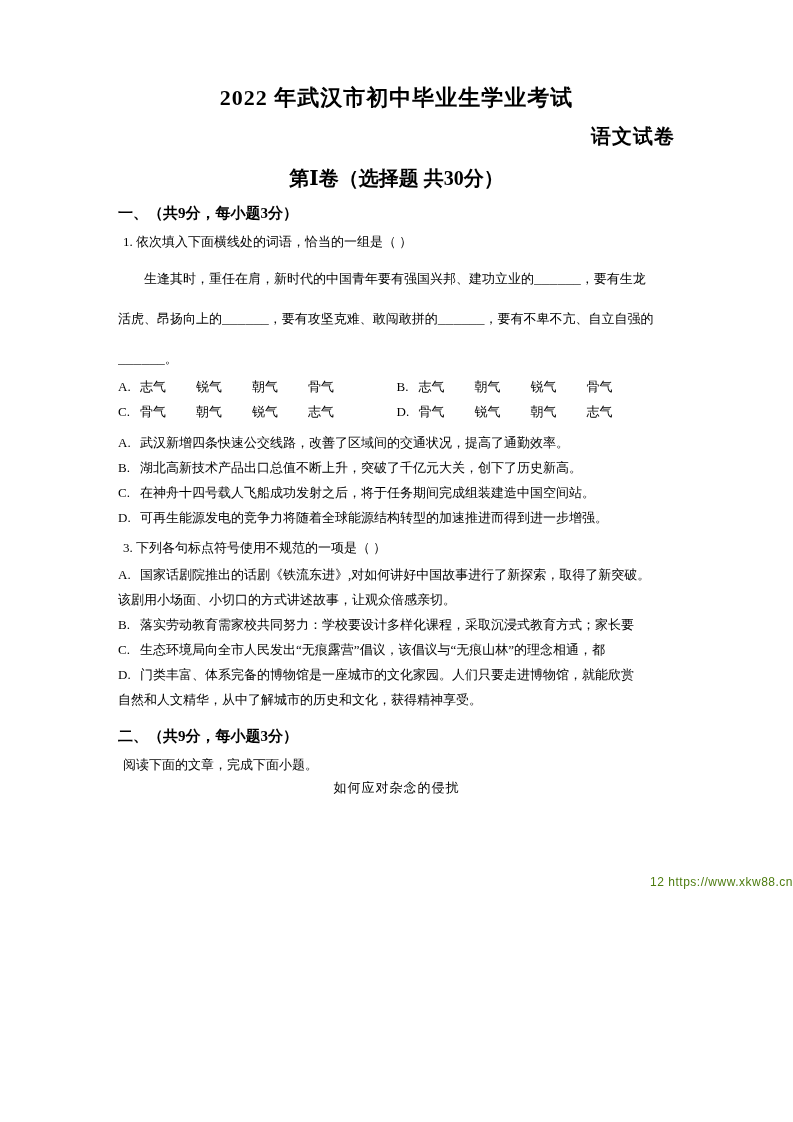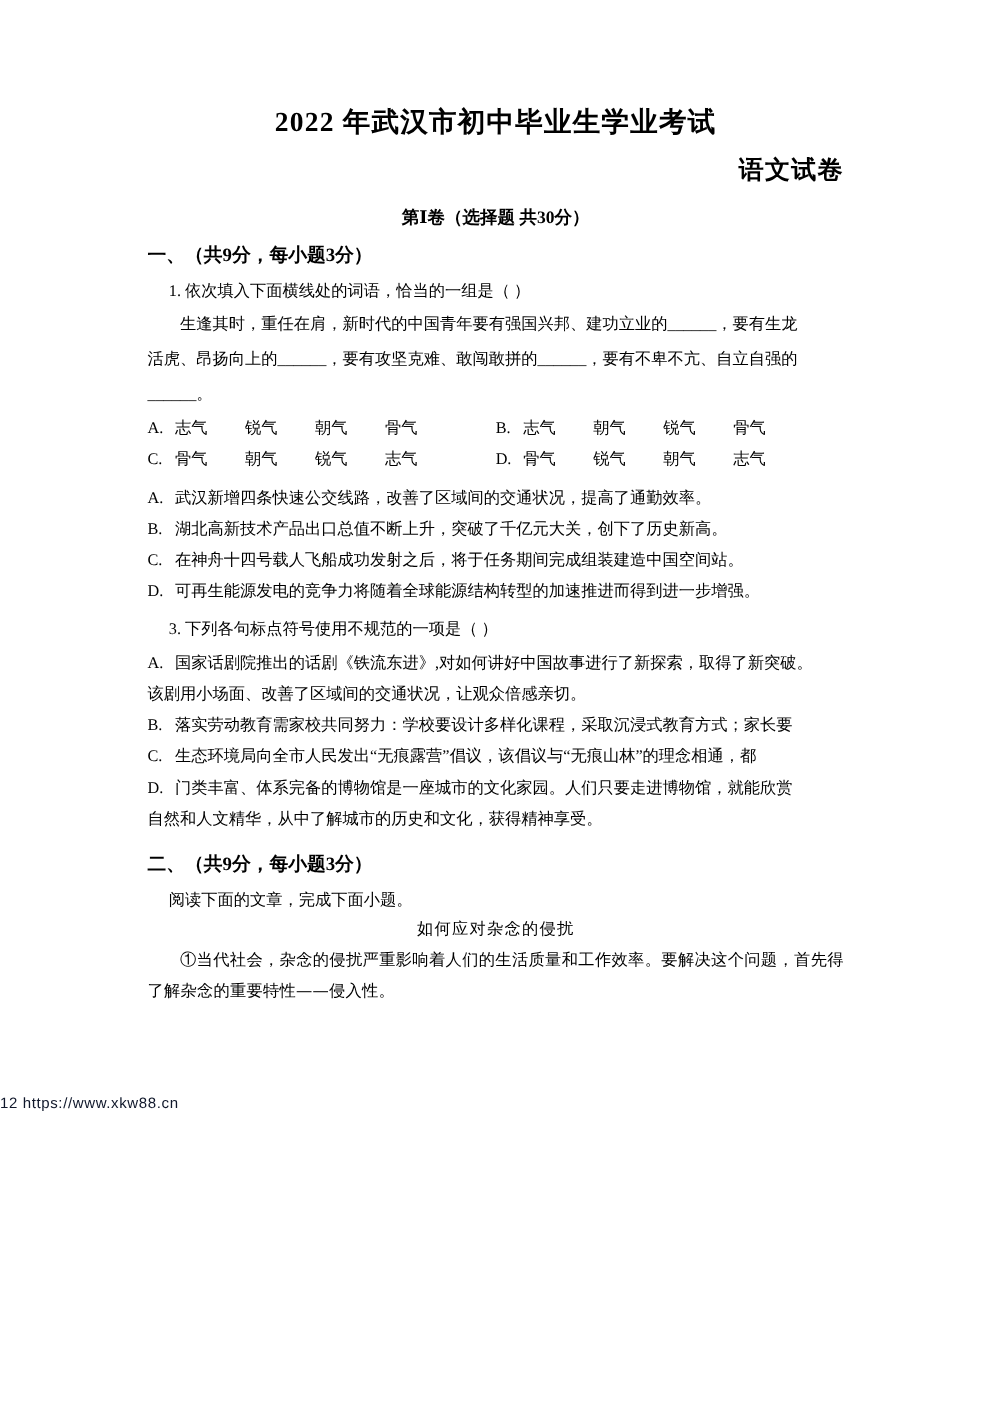"第Ⅰ卷（选择题 共30分）" .section-heading-center { font-size: 14px -> 20px }
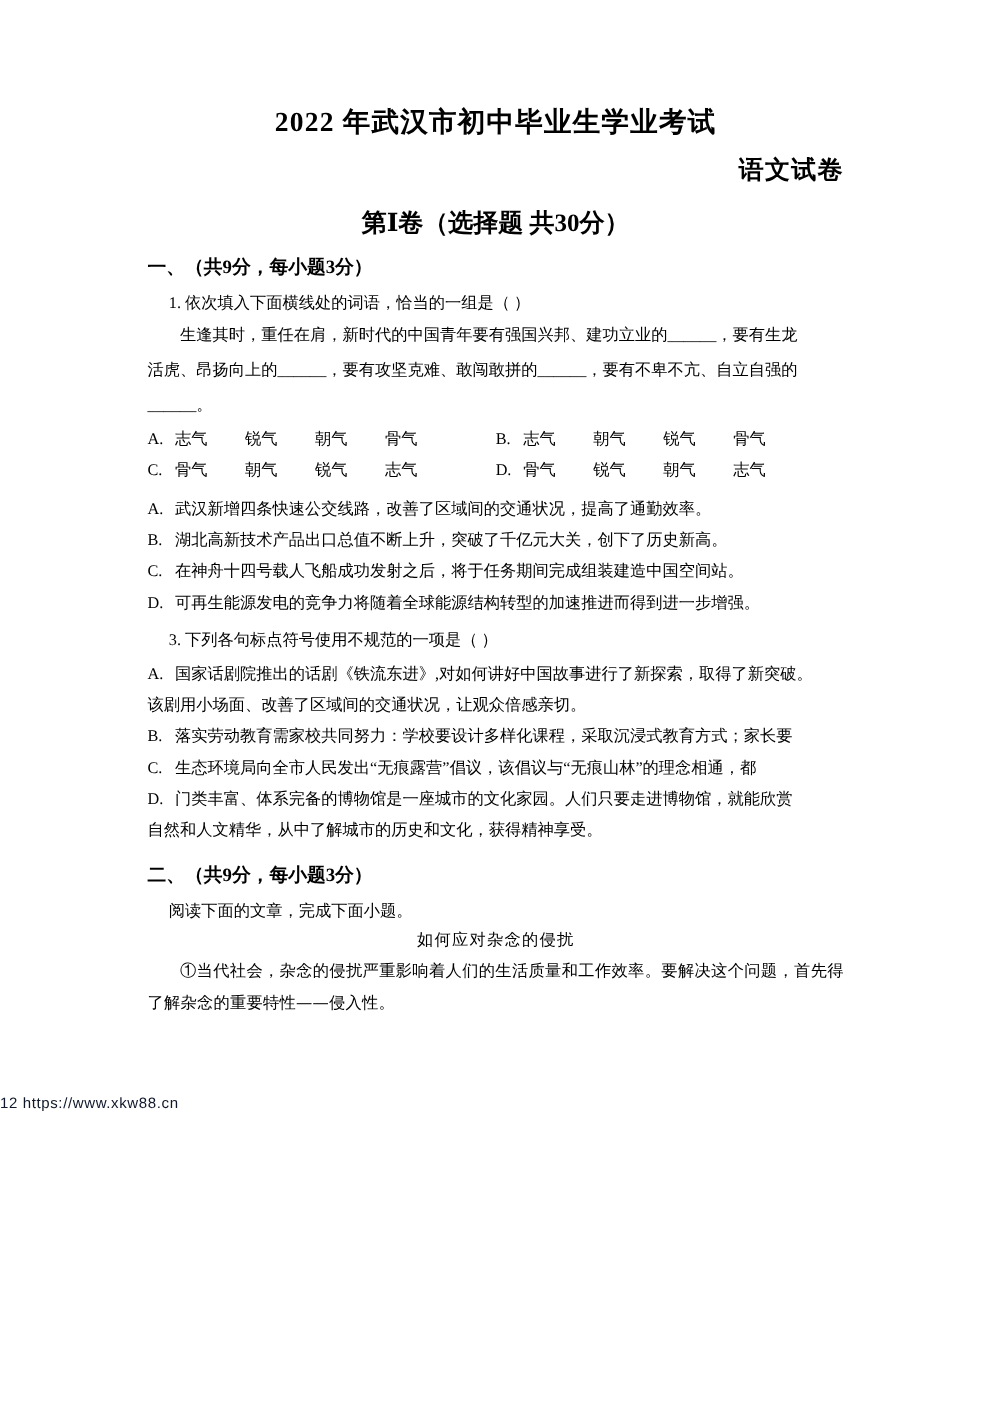"1. 依次填入下面横线处的词语，恰当的一组是（ ）" .q-line { margin: 0 0 4px 17px -> 0 0 4px 5px }
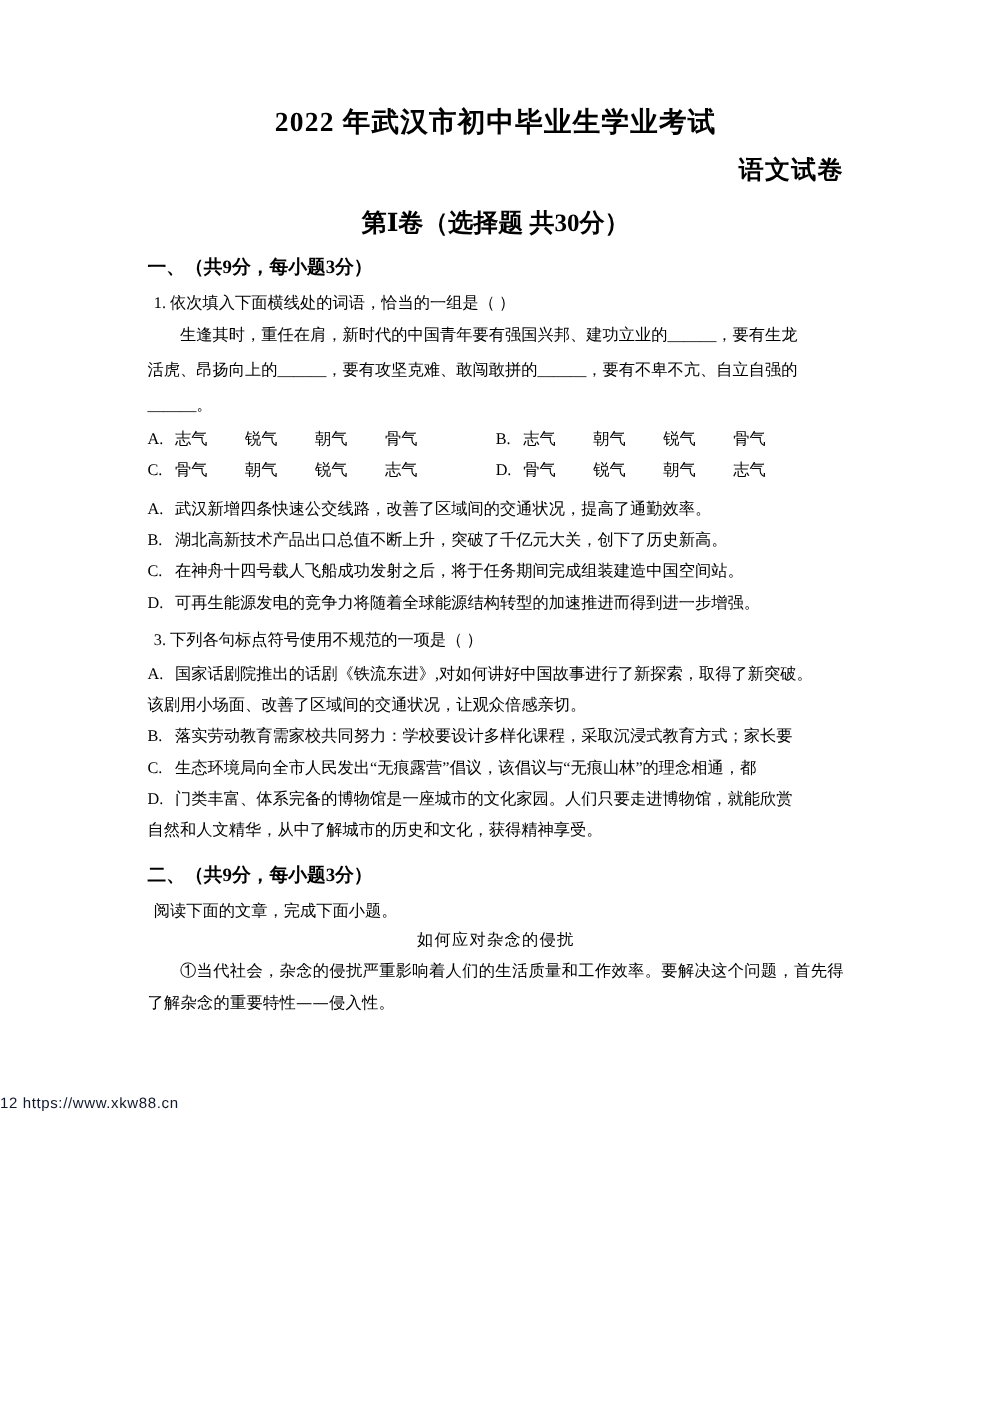"生逢其时，重任在肩，新时代的中国青年要有强国兴邦、建功立业的______，要有生" .q-body { font-family: none -> Liberation Mono, monospace; margin: 4px 0 3px 0 -> 16px 0 3px 0 }
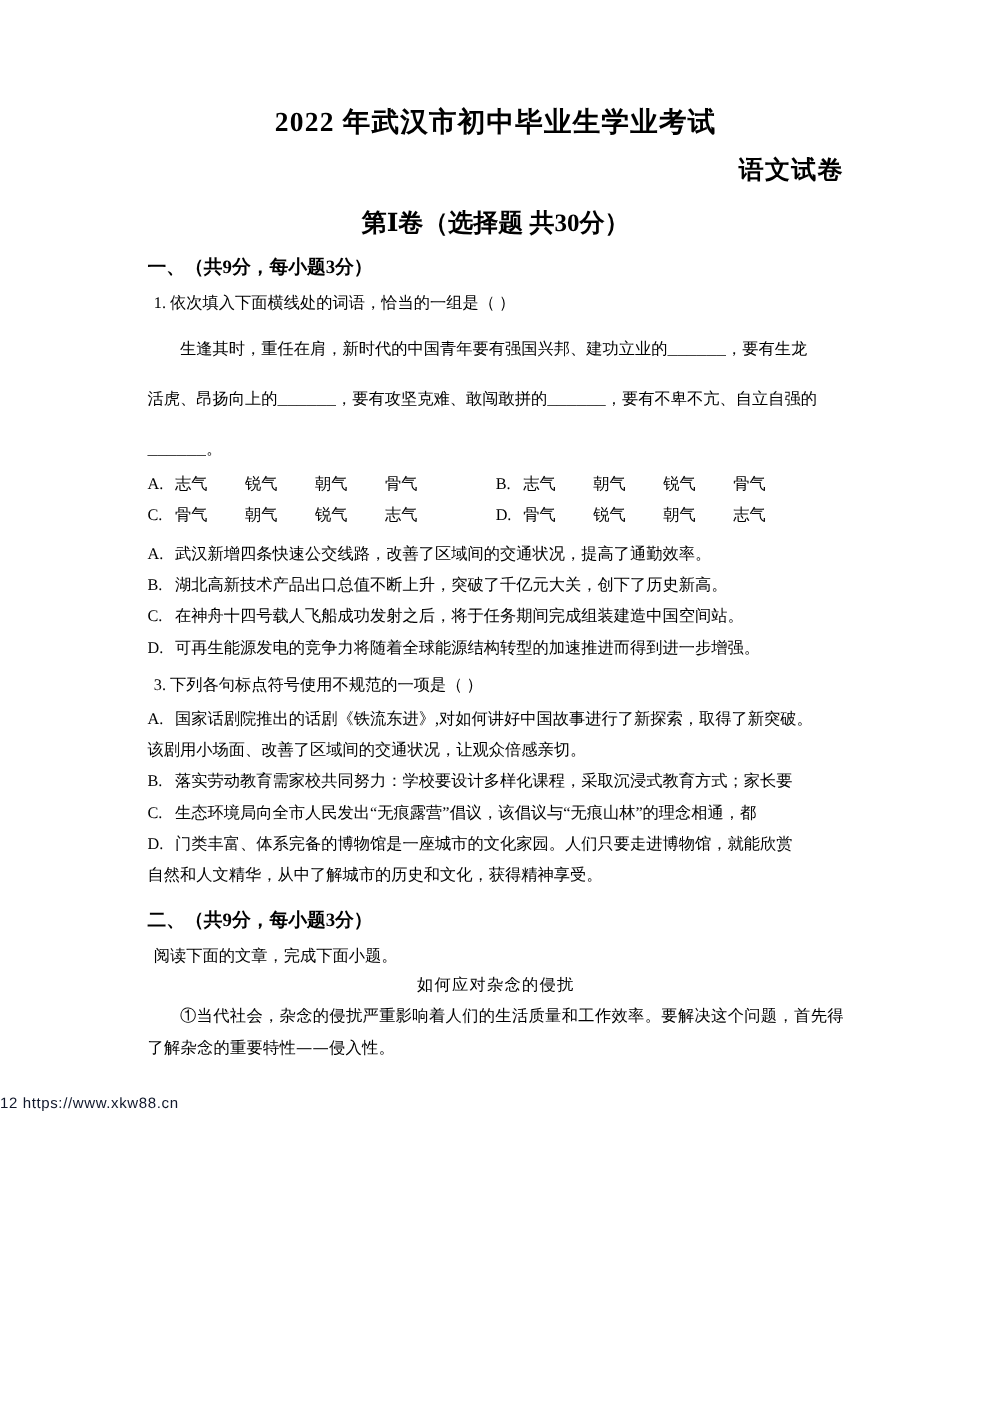"该剧用小场面、改善了区域间的交通状况，让观众倍感亲切。" div.choice-cont { text: 改善了区域间的交通状况 -> 小切口的方式讲述故事 }
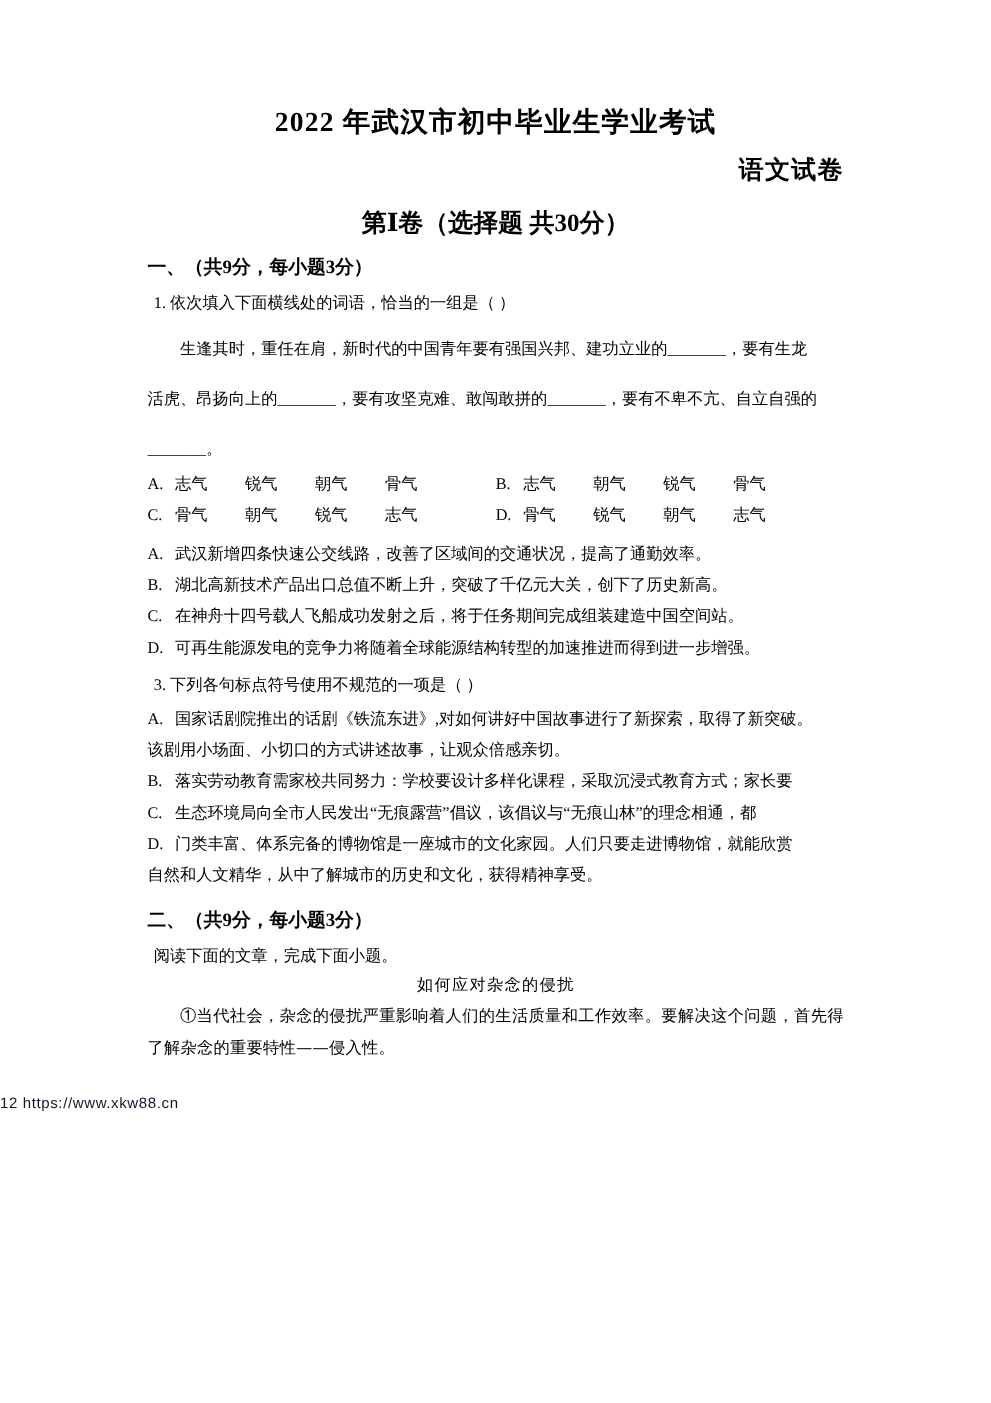"①当代社会，杂念的侵扰严重影响着人们的生活质量和工作效率。要解决这个问题，首先得" div.article-p { html: <div>①当代社会，杂念的侵扰严重影响着人们的生活质量和工作效率。要解决这个问题，首先得了解杂念的重要特性——侵入性。</div> -> none }
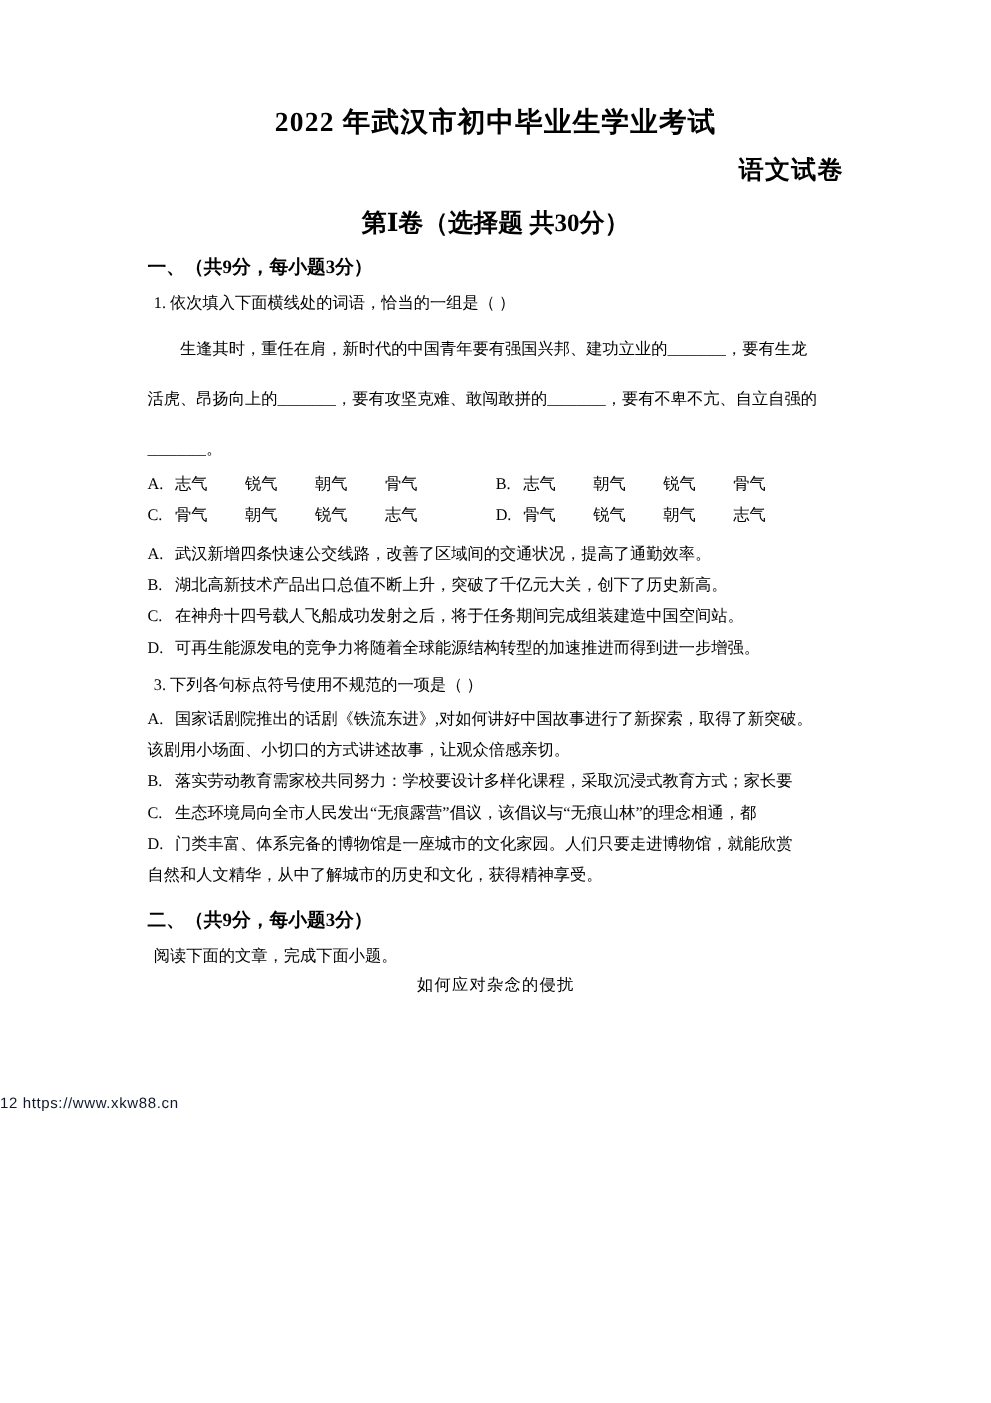"12 https://www.xkw88.cn" .footer { color: #0f172a -> #4d7c0f; text-align: left -> right }
